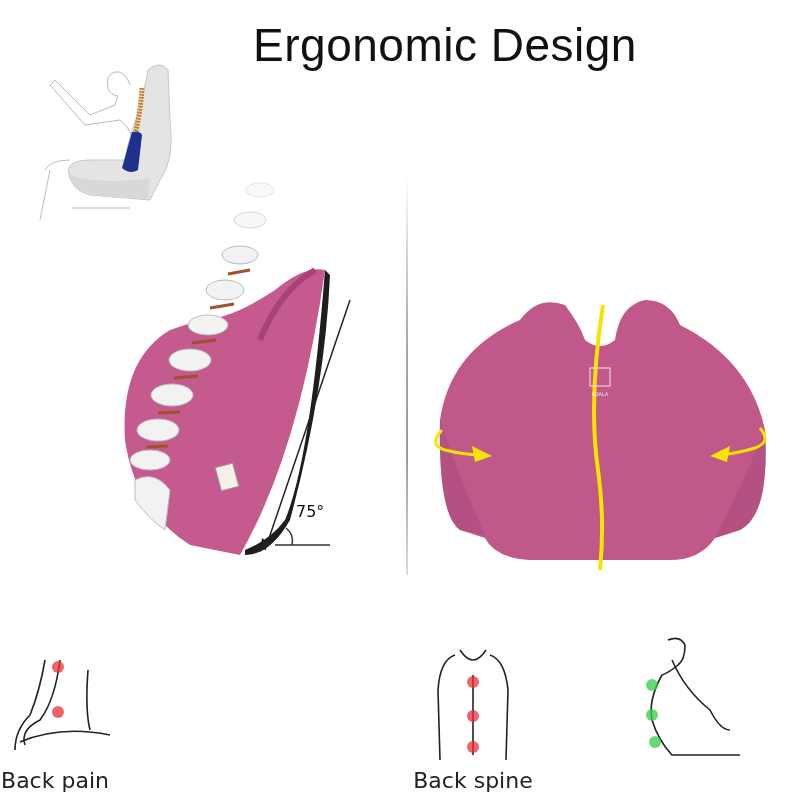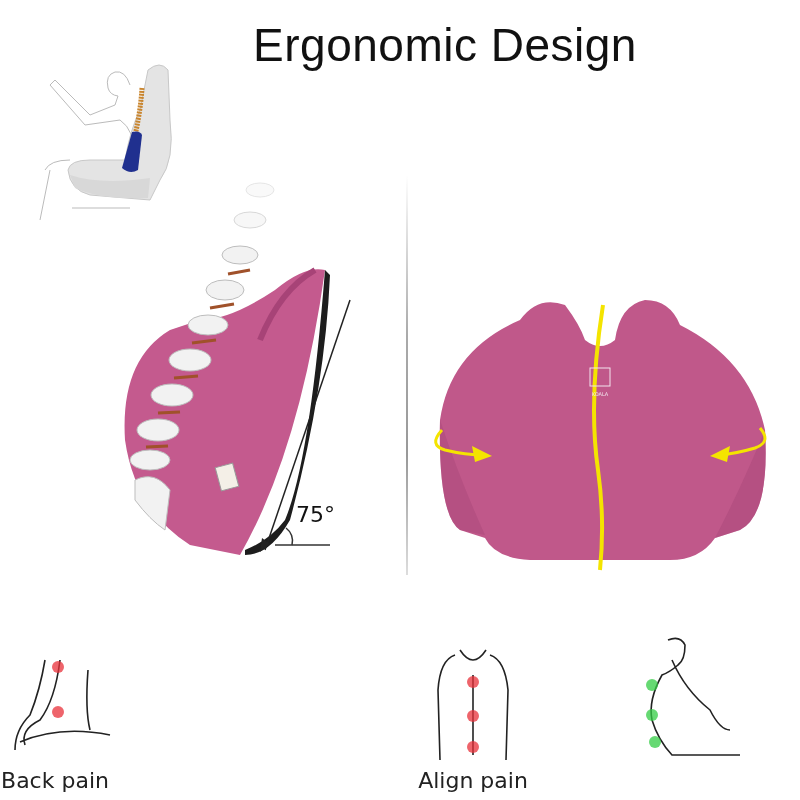"75°" .angle-label { font-size: 22px -> 16px }
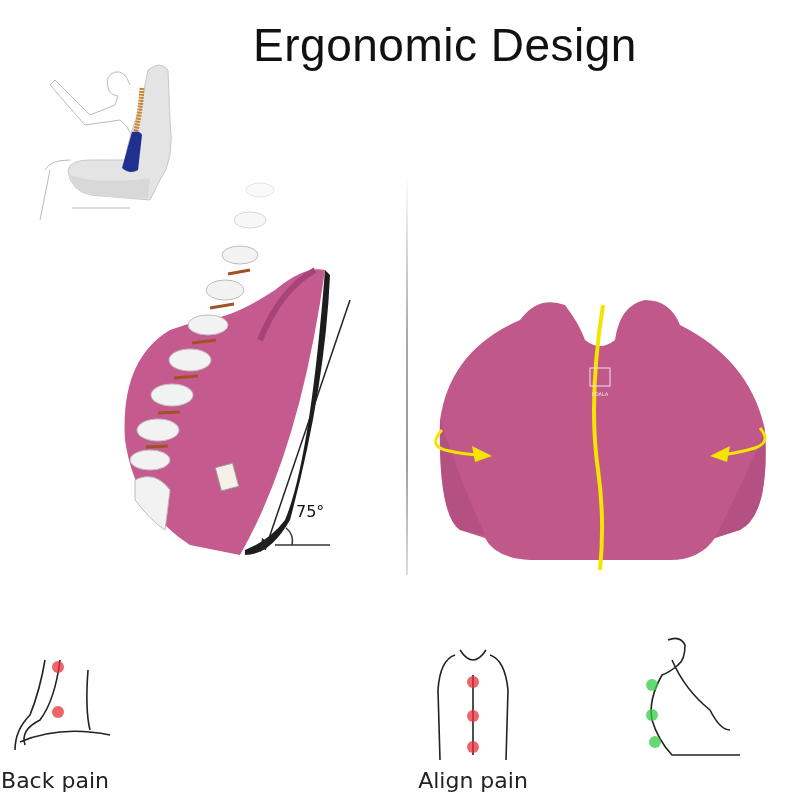"Align pain" div.lbl { text: Align pain -> Back spine }
